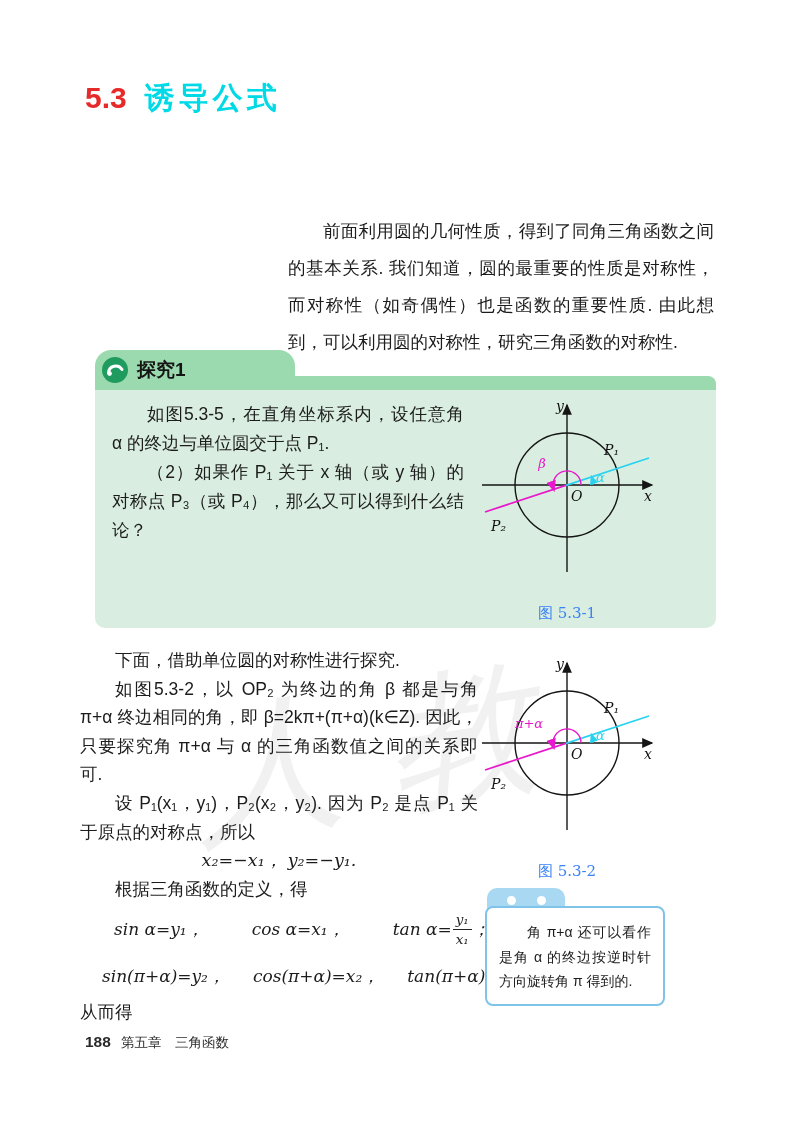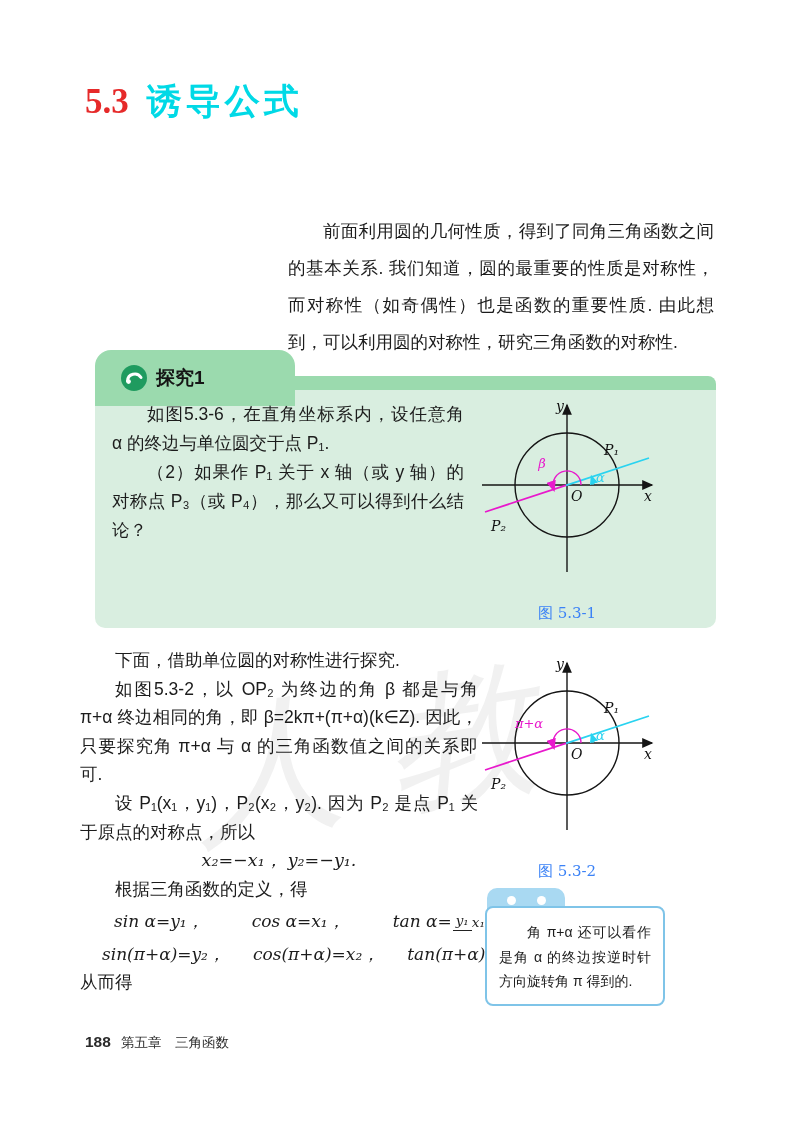"5.3 诱导公式" .title-row { font-family: Liberation Serif, serif -> none; font-size: 35px -> 30px }
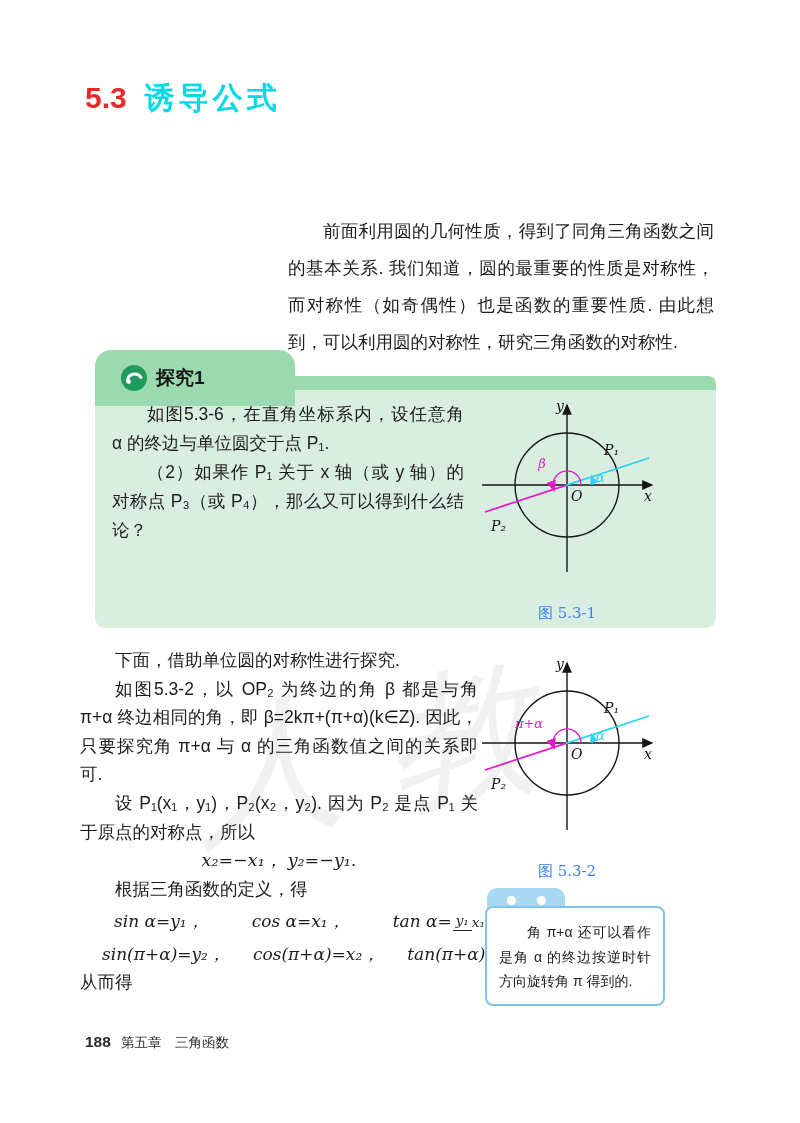"探究1" .explore-tab { height: 56px -> 40px; padding-left: 26px -> 7px }
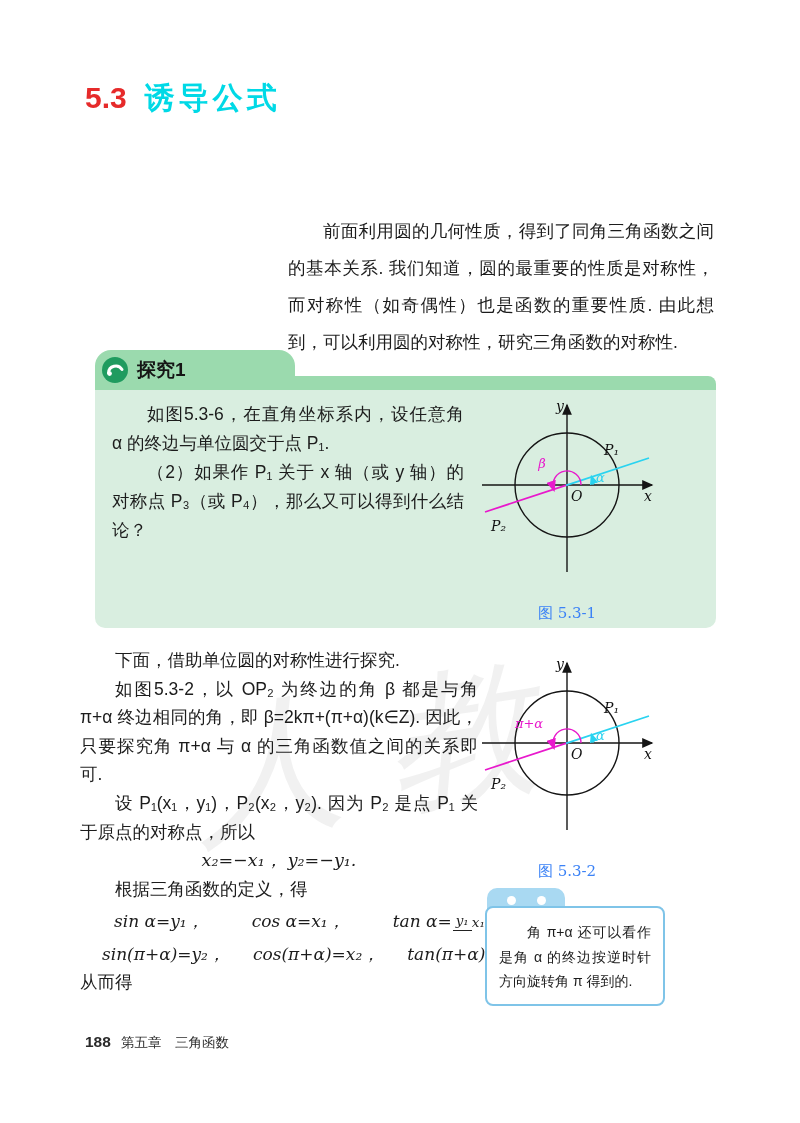"如图5.3-6，在直角坐标系内，设任意角 α 的终边与单位圆交于点 P₁." p { text: 5.3-6 -> 5.3-5 }
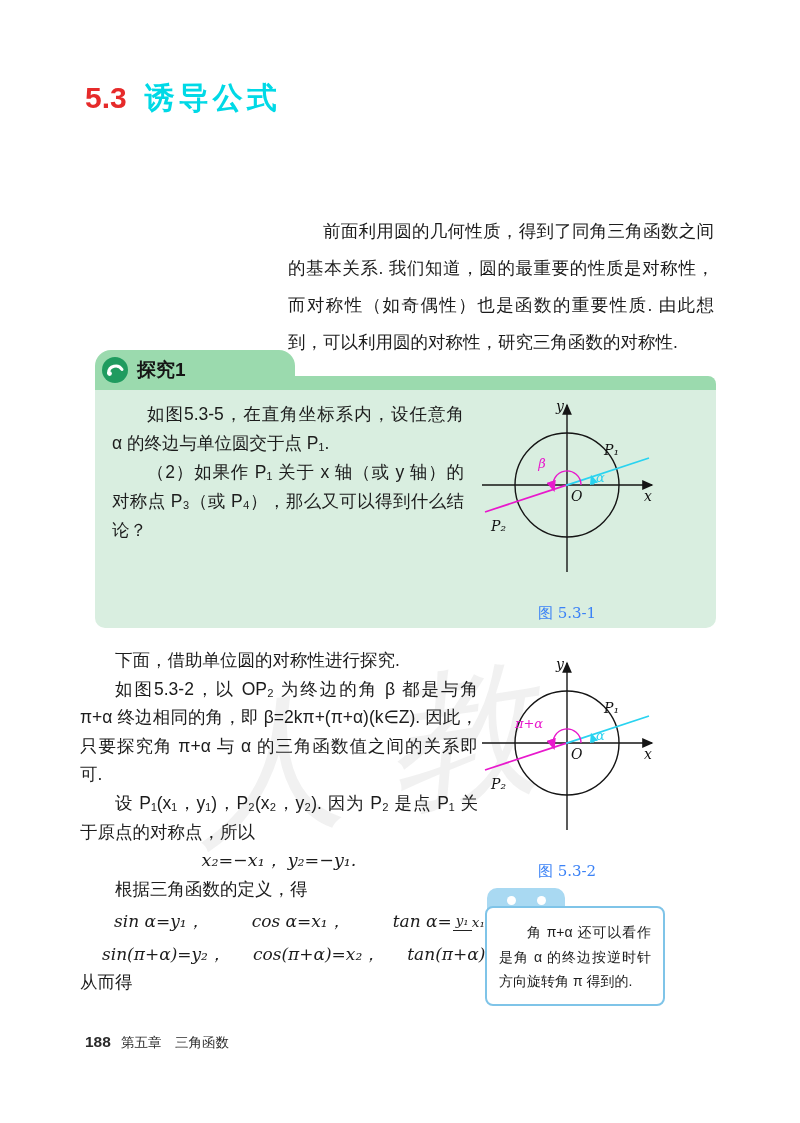"y₁" .frac { flex-direction: row -> column }
